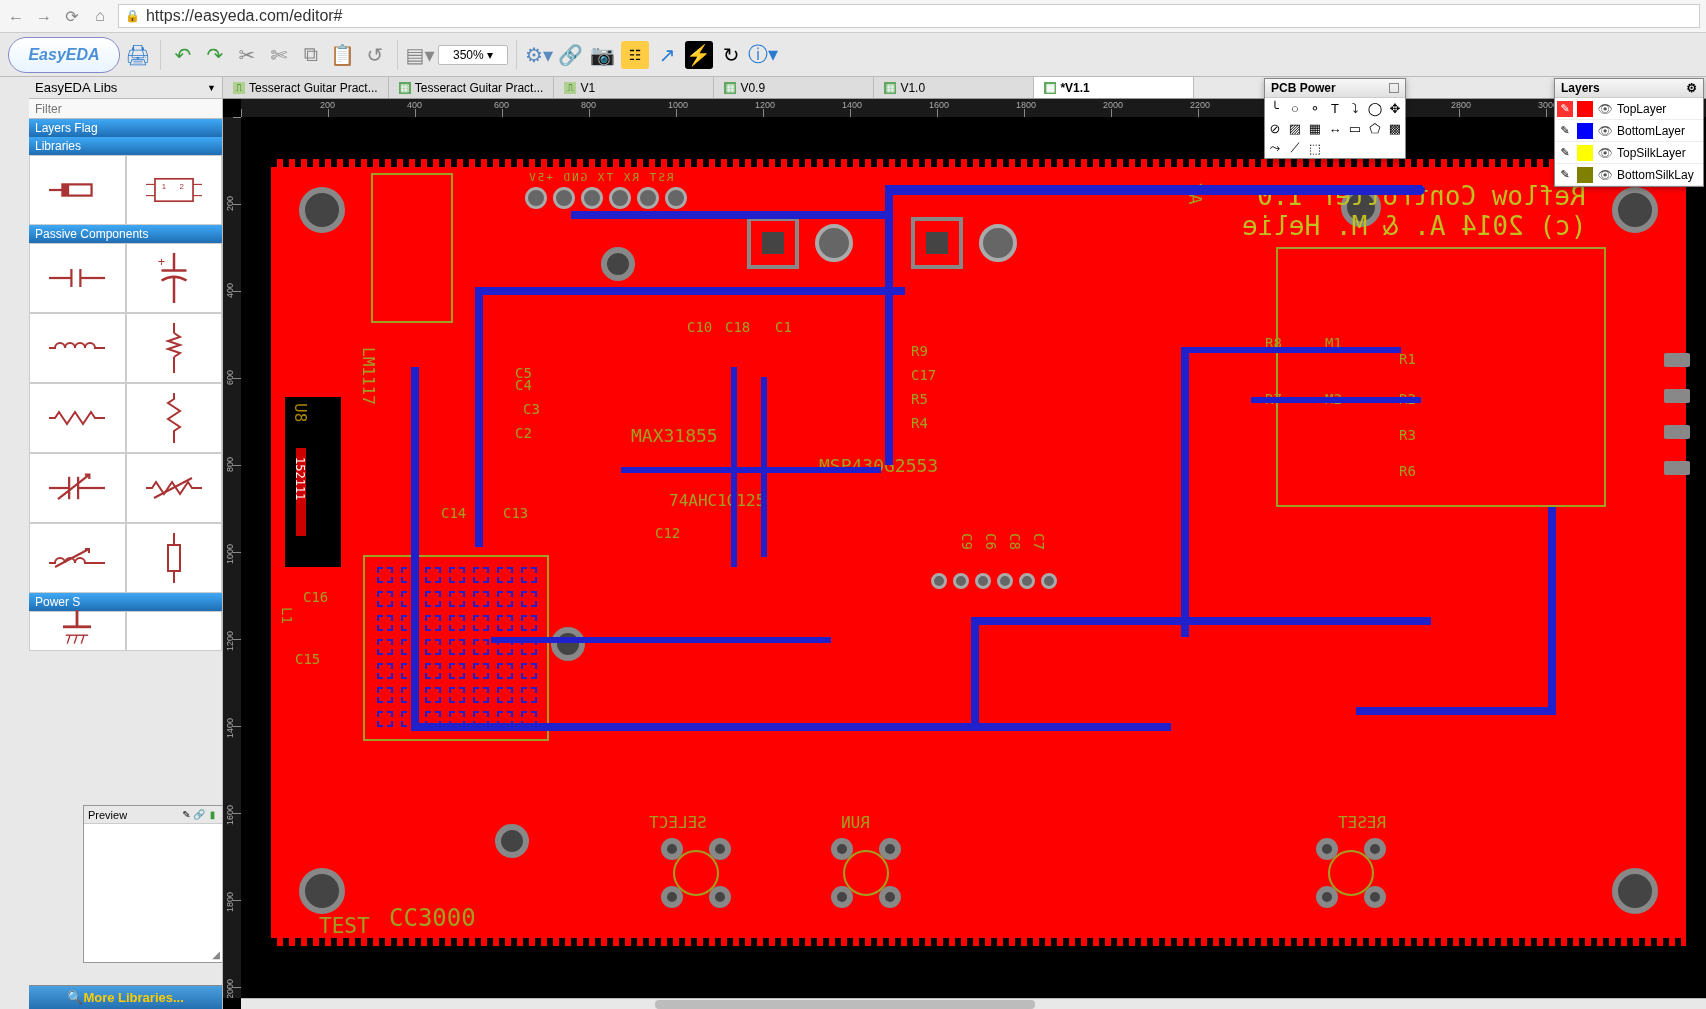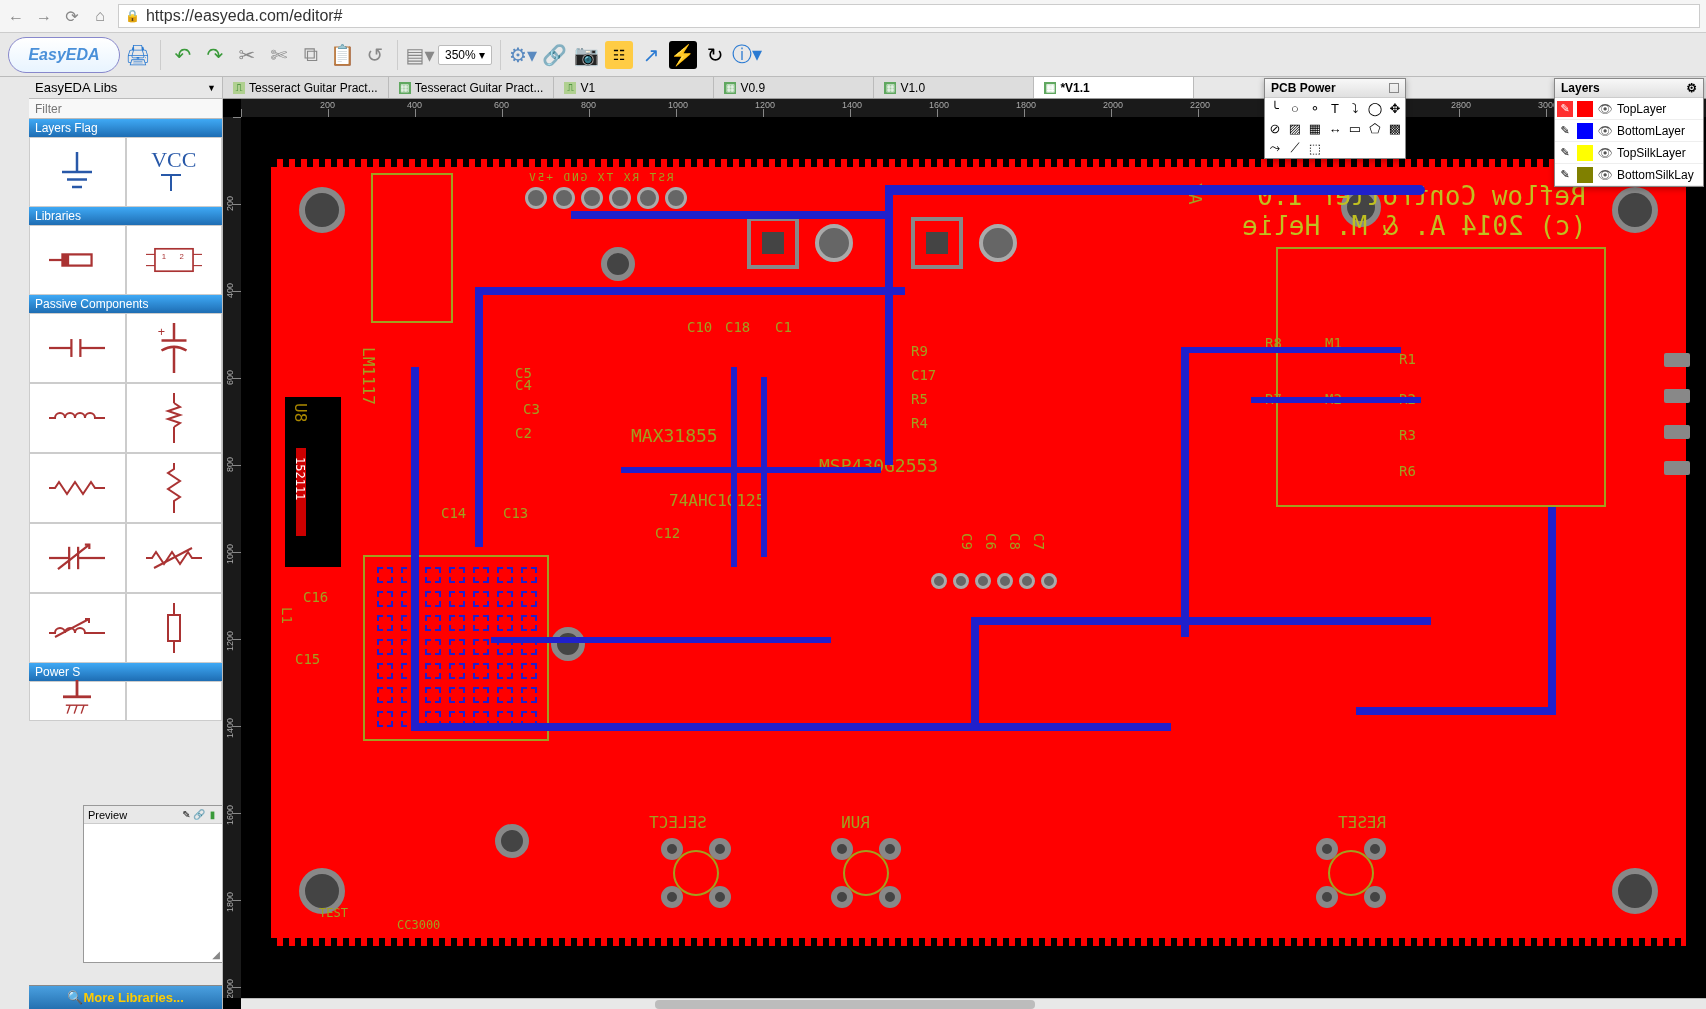"350% ▾" .zoom-box { padding: 2px 6px -> 2px 14px }
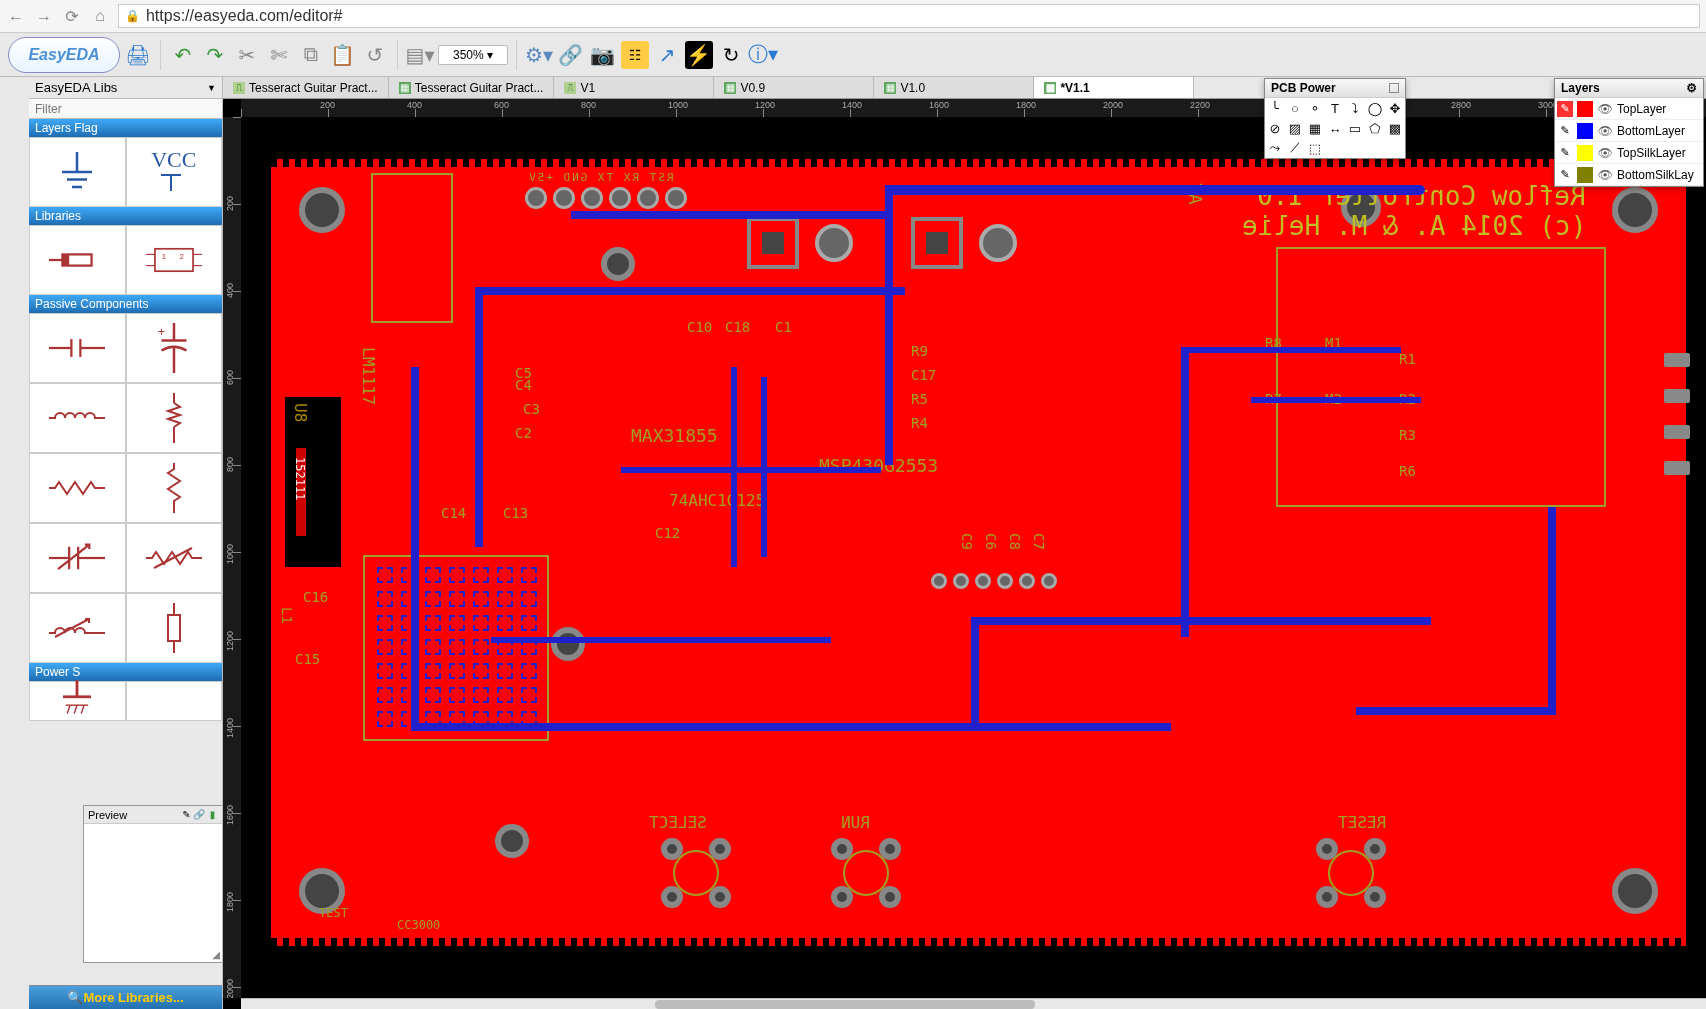"VCC" div.lib-grid { html: <div> <div> <svg> <line></line> <line></line> <line></line> <line></line> </svg> </div> <div> <div><div>VCC</div><svg> <line></line> <line></line> </svg></div> </div> </div> -> none }
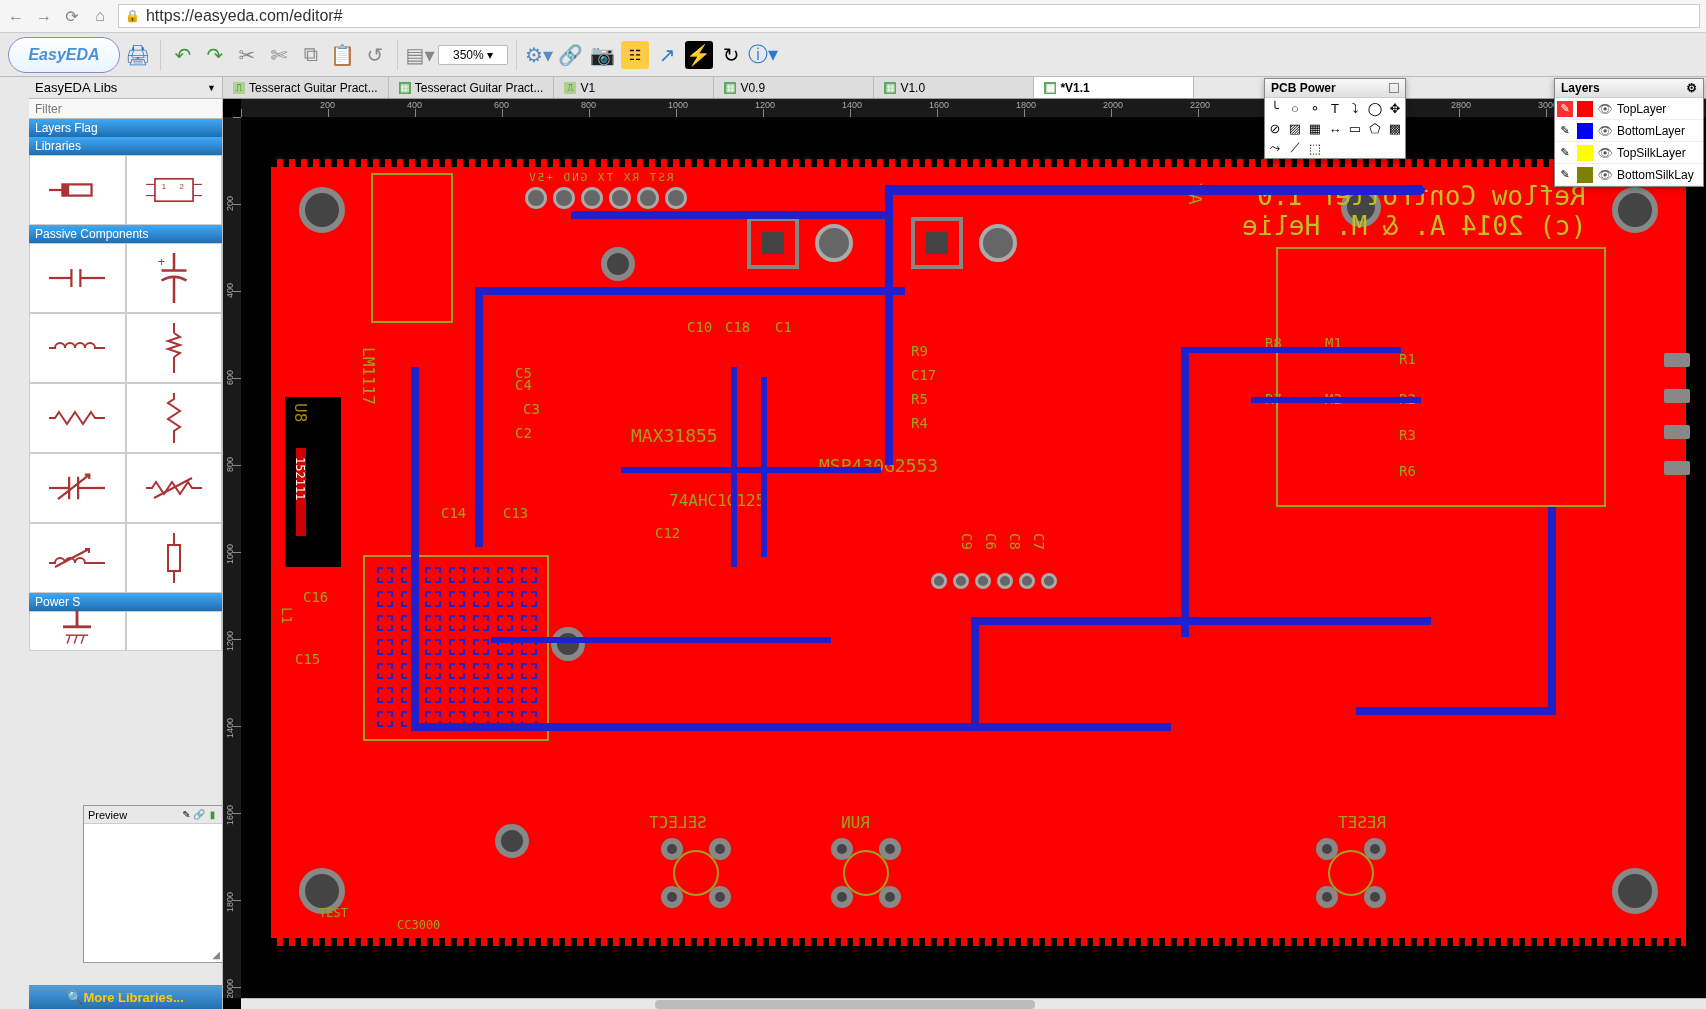"TEST" div.silk-small { bottom: 18px -> 0; font-size: 12px -> 21px }
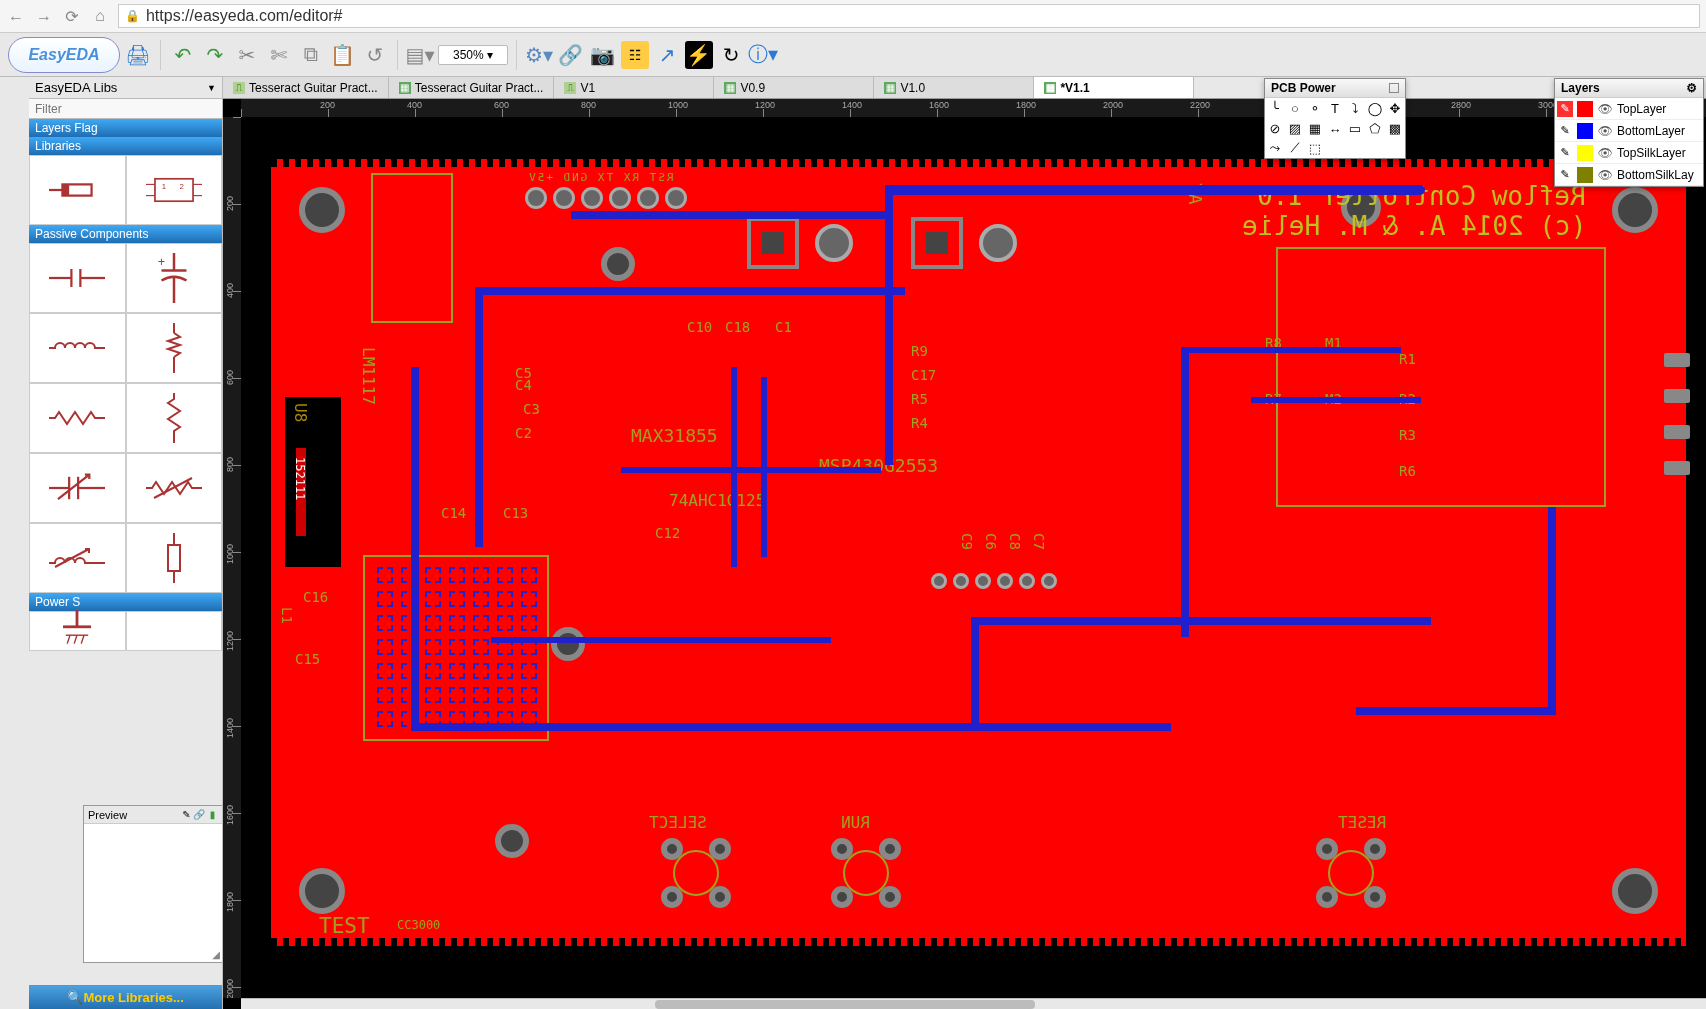"CC3000" div.silk-small { font-size: 12px -> 24px; left: 126px -> 118px }
